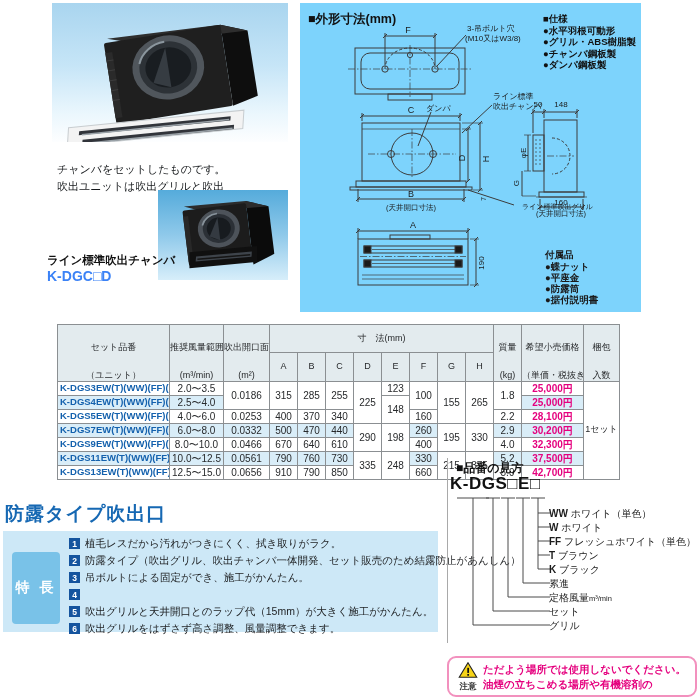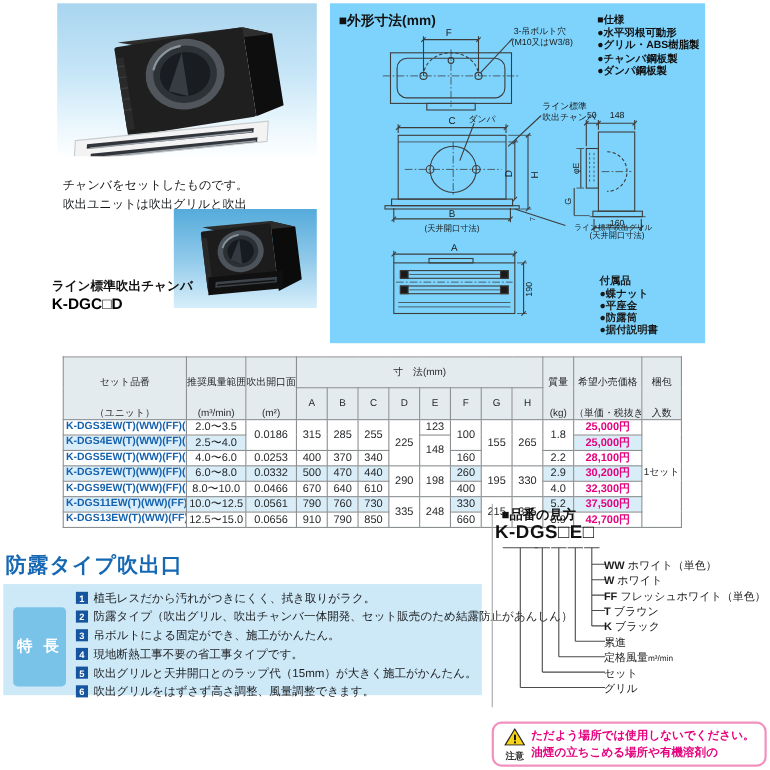"K-DGC□D" .label2-2 { color: #000000 -> #3b82f6 }
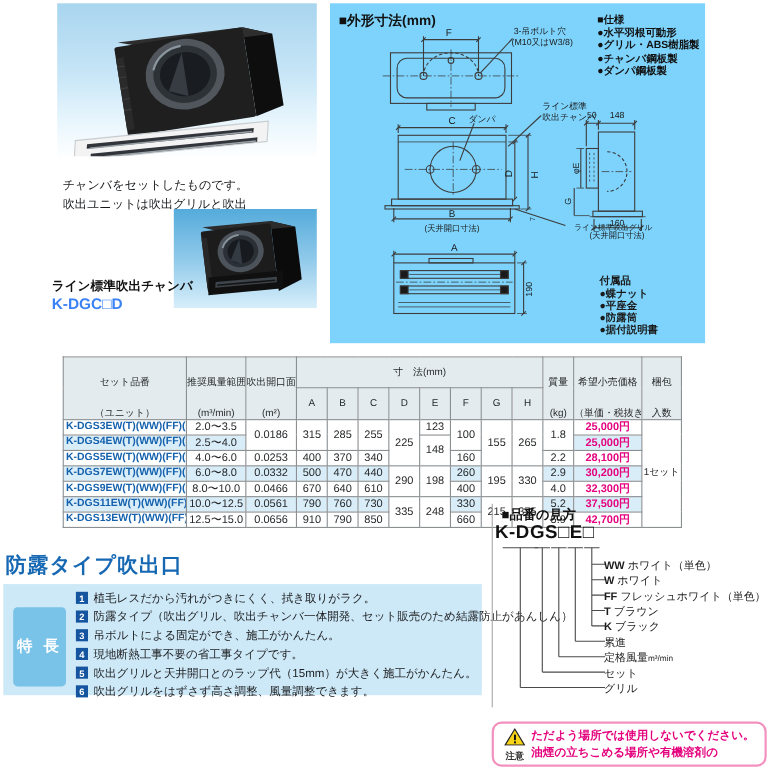"現地断熱工事不要の省工事タイプです。" span.feat-text { html: <span>現地断熱工事不要の省工事タイプです。</span> -> none }
